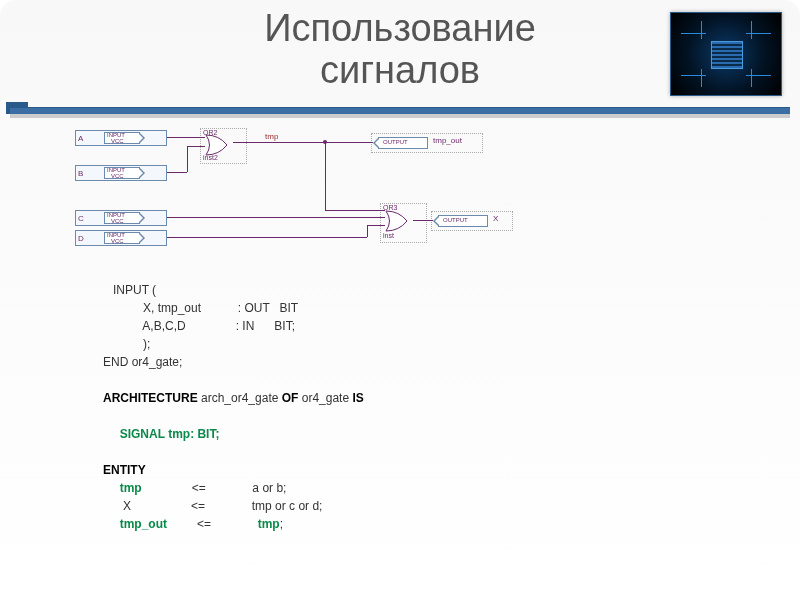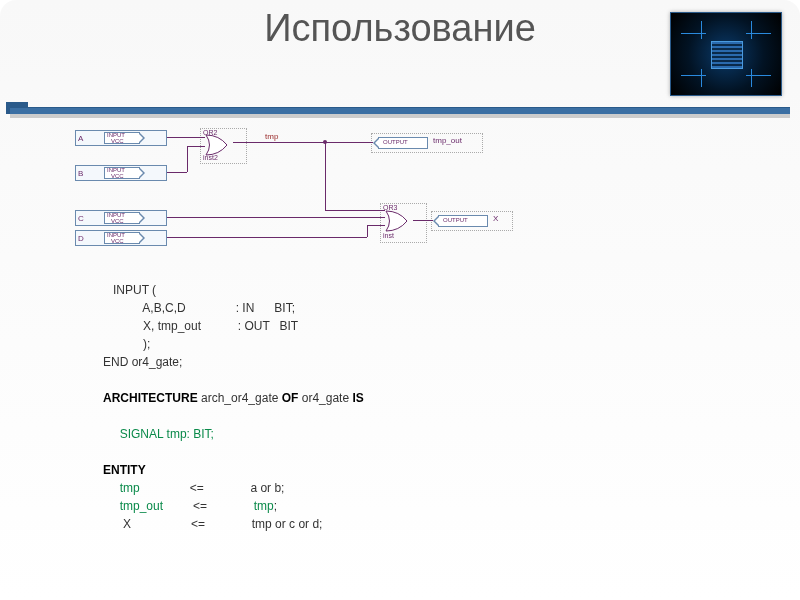"сигналов" span { html: none -> <span>сигналов</span> }
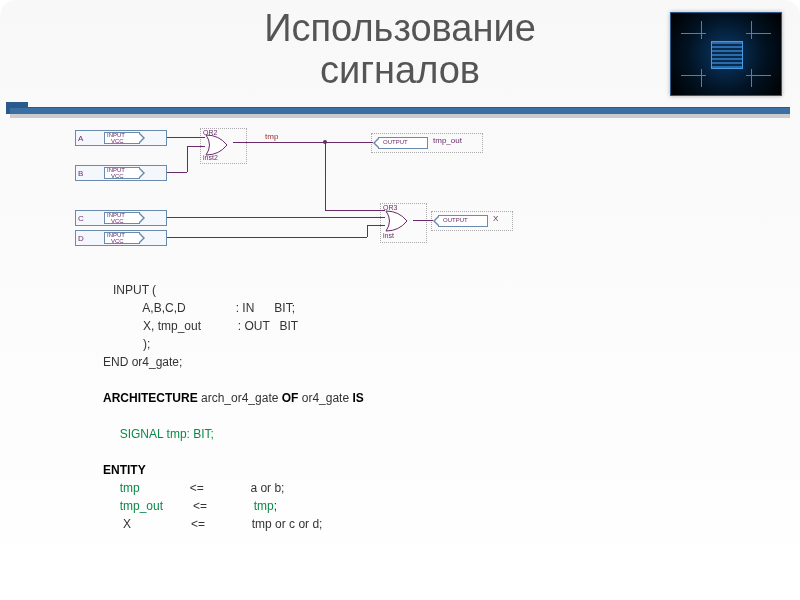"A,B,C,D : IN BIT;" div { order: before "X, tmp_out : OUT BIT" -> after "X, tmp_out : OUT BIT" }
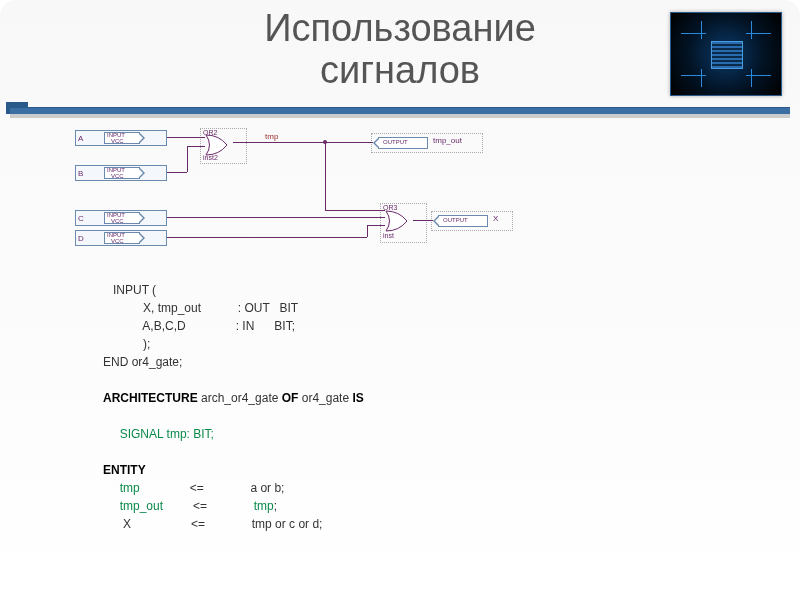"SIGNAL tmp: BIT;" .sig { font-weight: none -> bold }
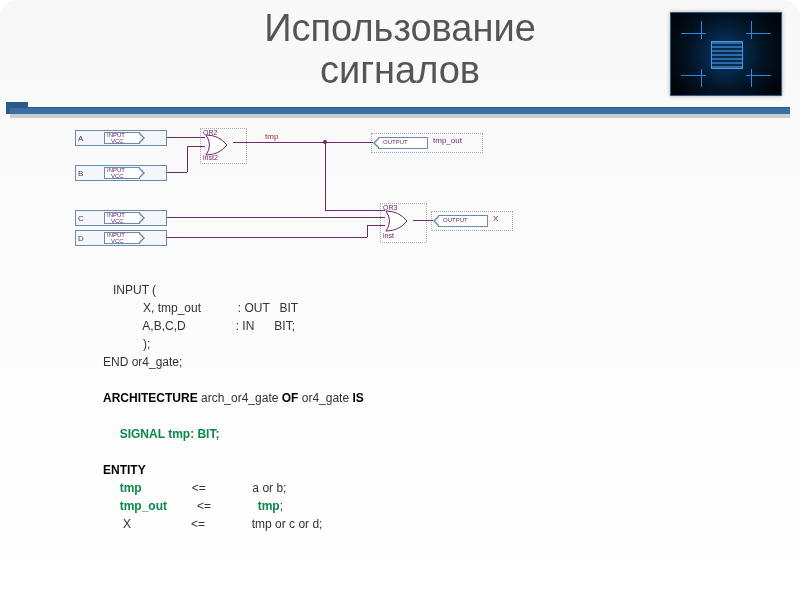"tmp_out <= tmp;" div { order: before "X <= tmp or c" -> after "X <= tmp or c" }
